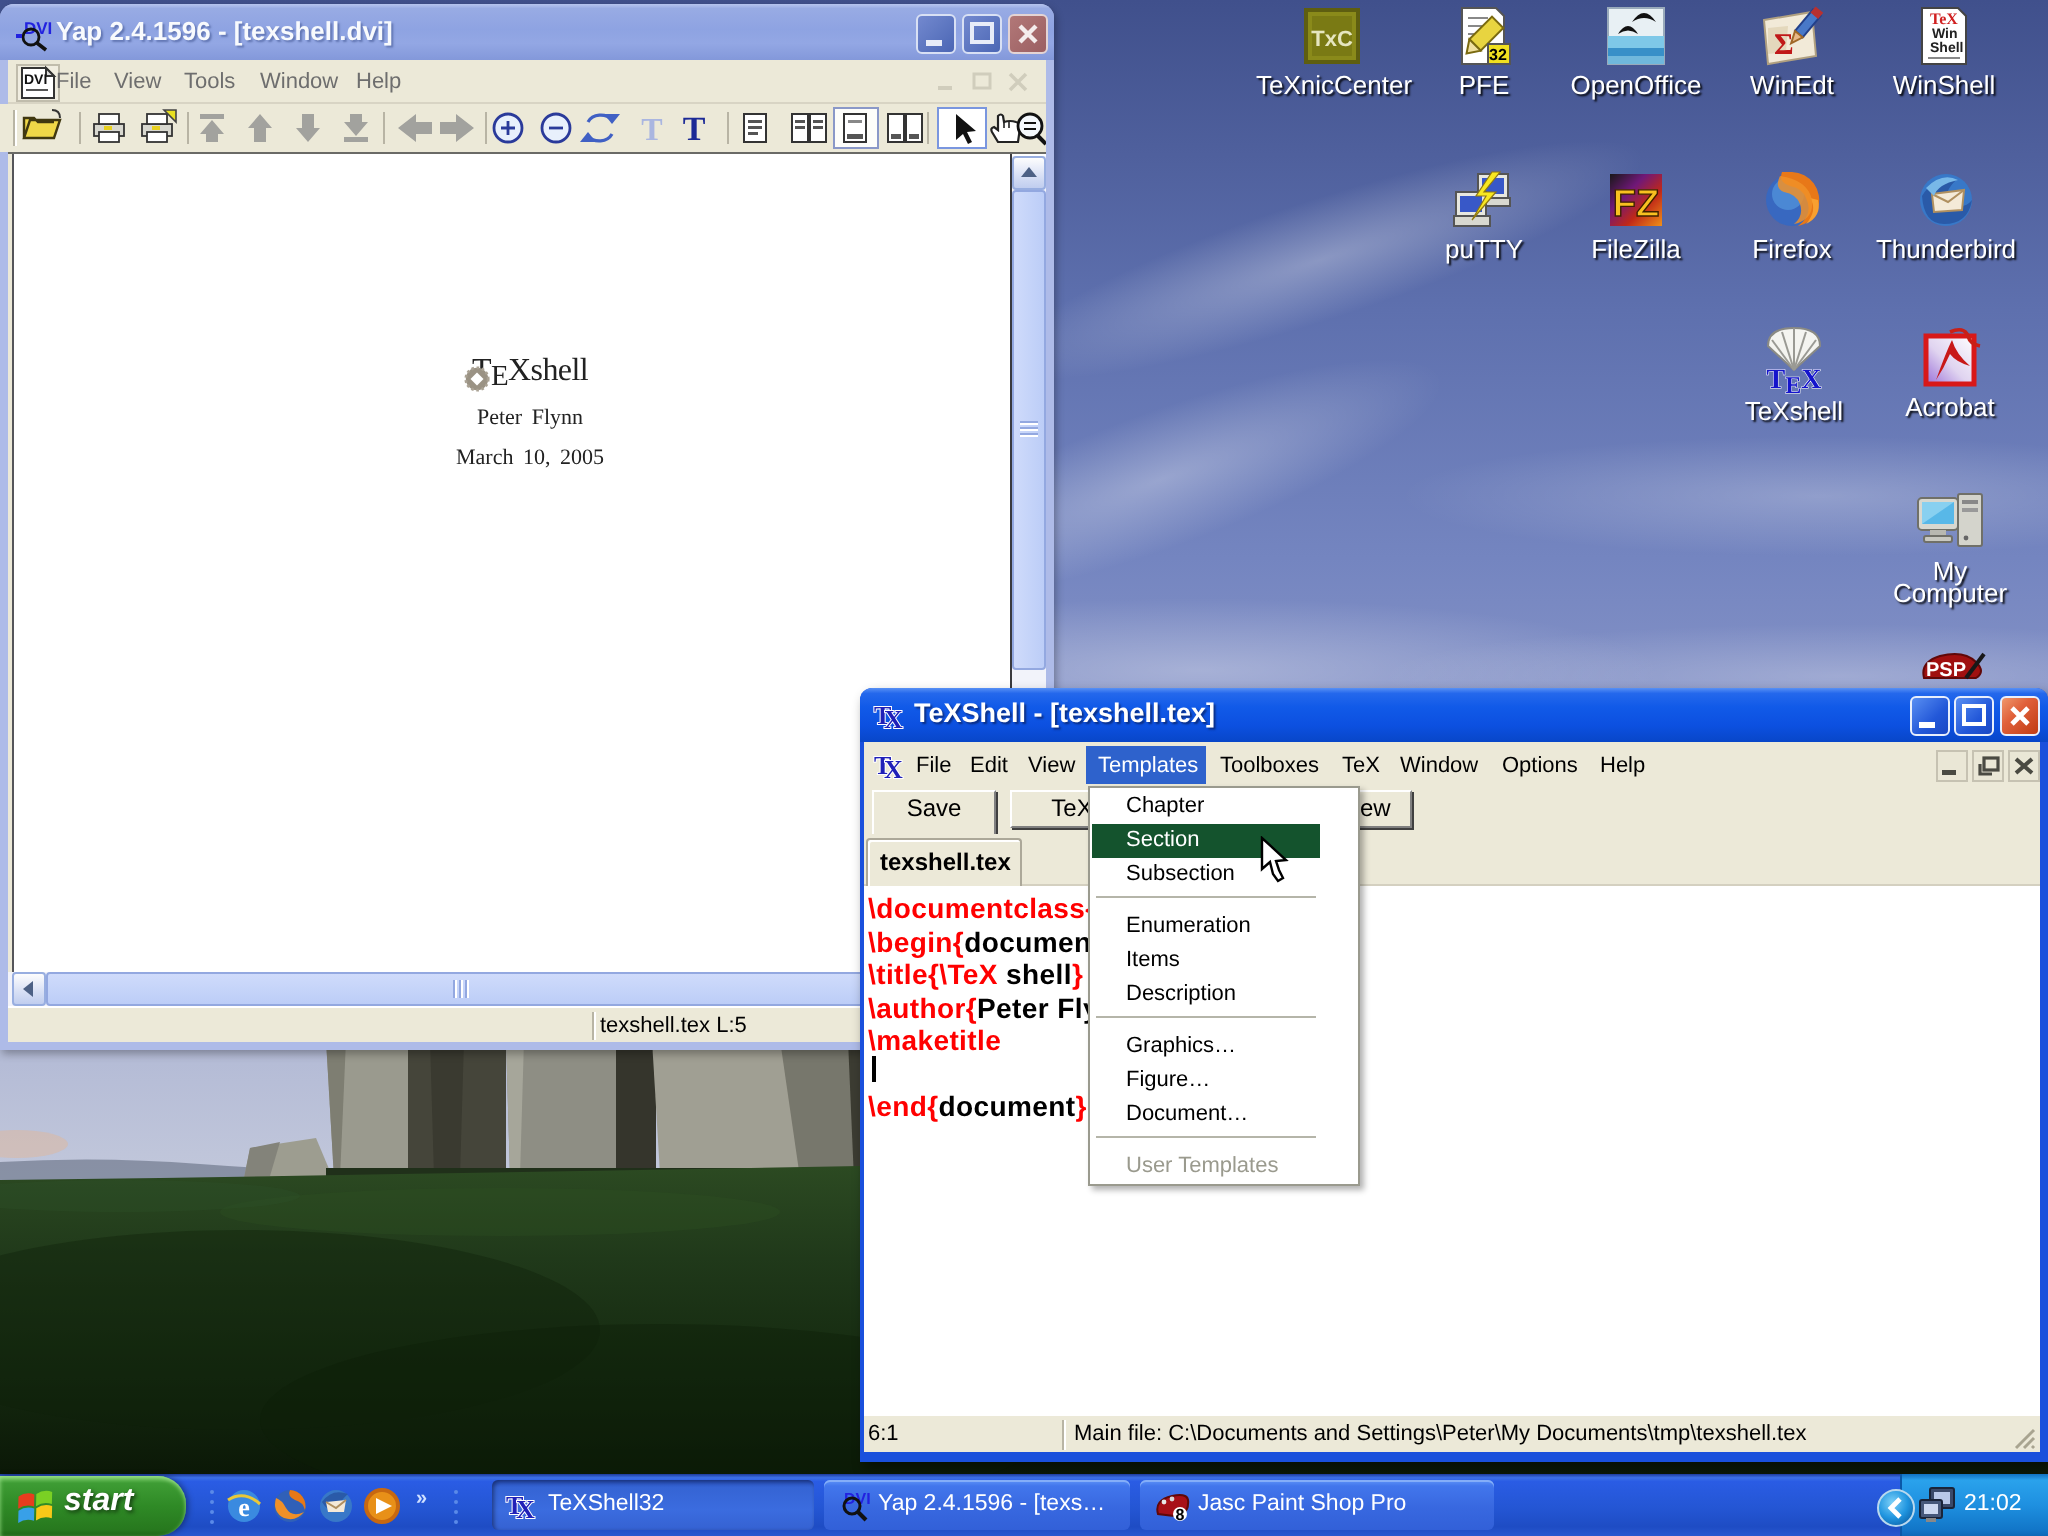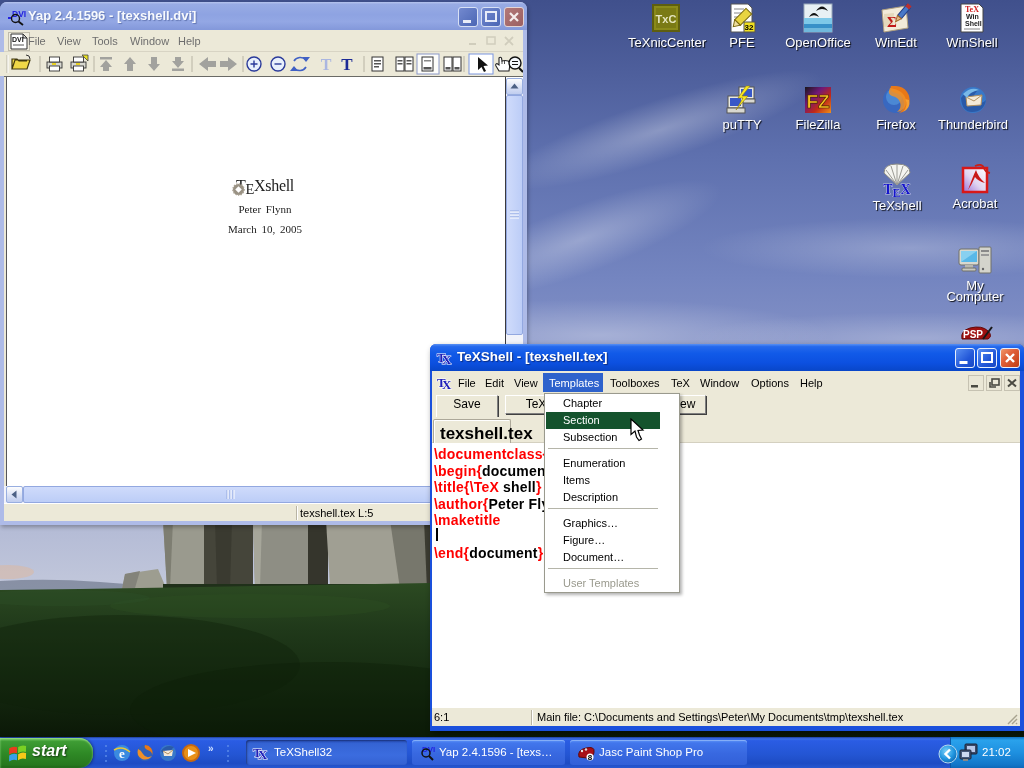"texshell.tex" div.abs { font-size: 17px -> 12px }
